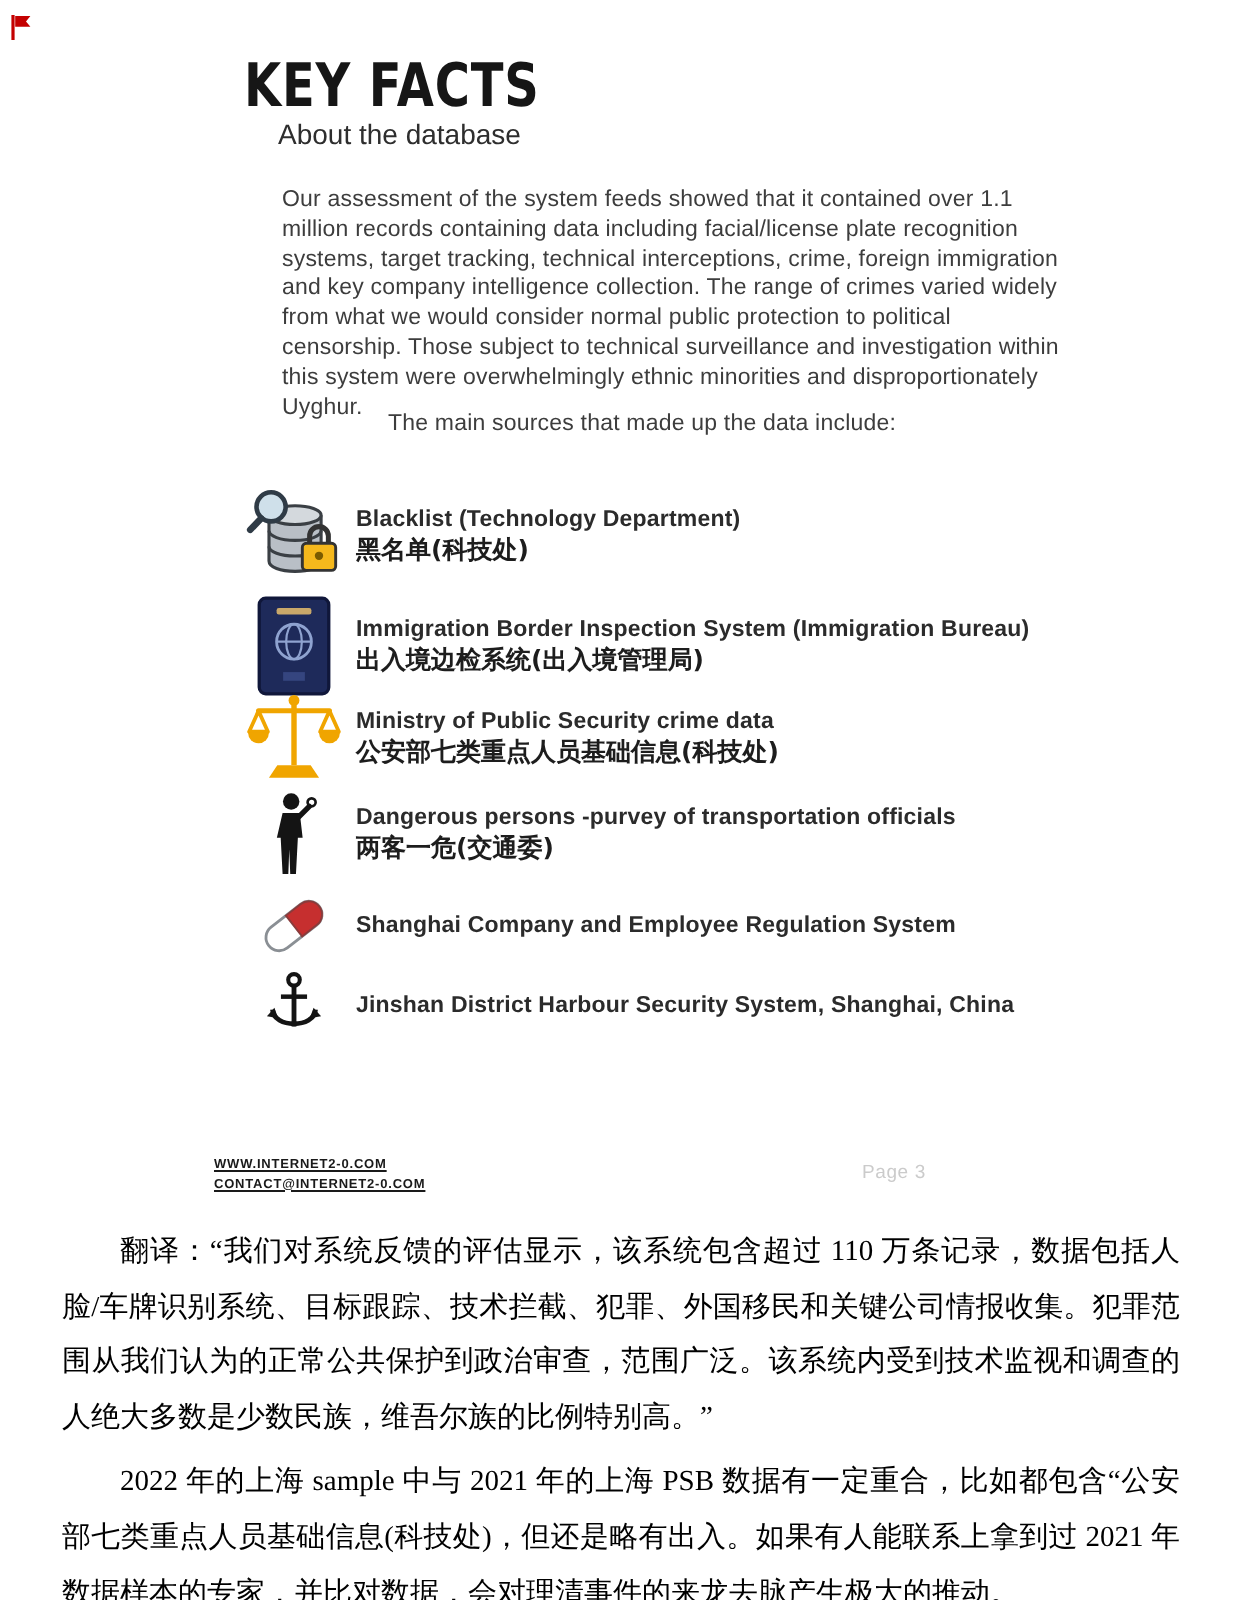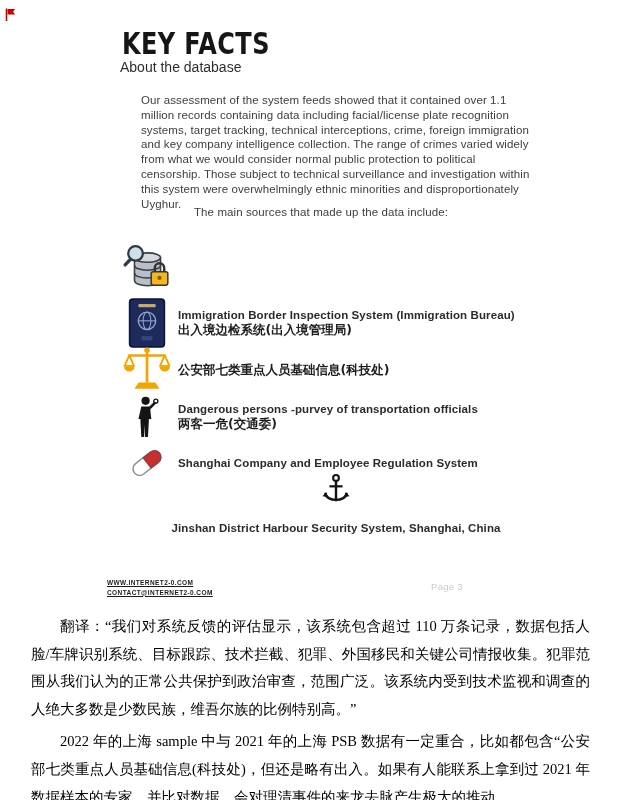"About the database" .report-subtitle { left: 120px -> 139px }
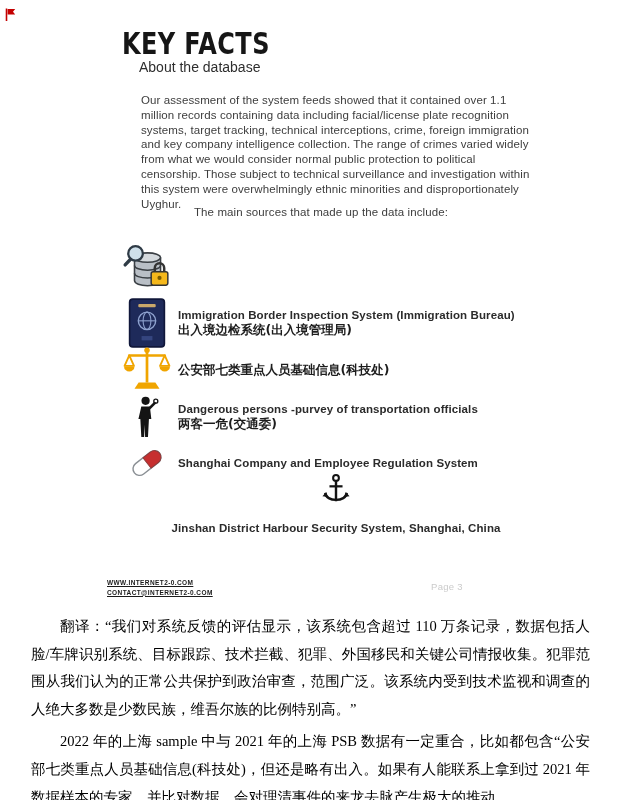"Blacklist (Technology Department)" div.src-text { html: none -> <div> <div>Blacklist (Technology Department)</div> <div>黑名单(科技处)</div> </div> }
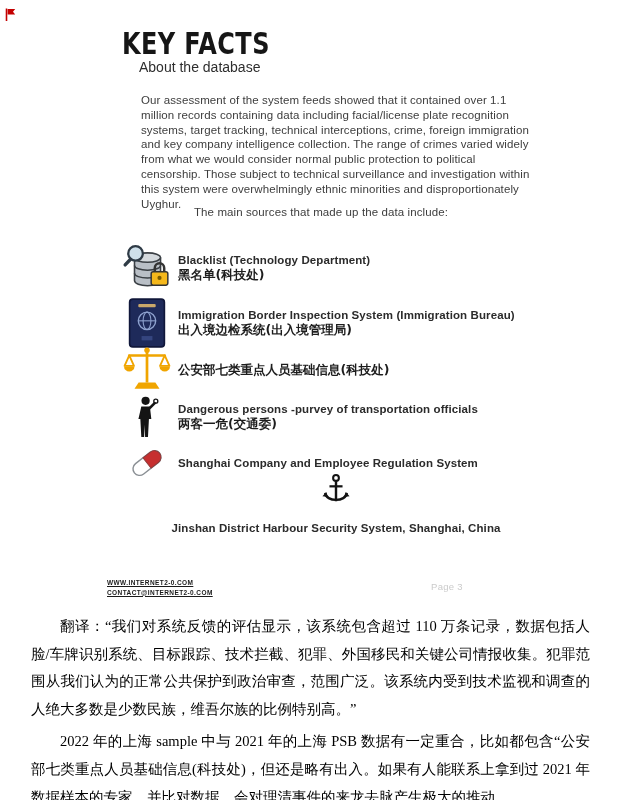"Ministry of Public Security crime" div.src-title { html: none -> <div>Ministry of Public Security crime data</div> }
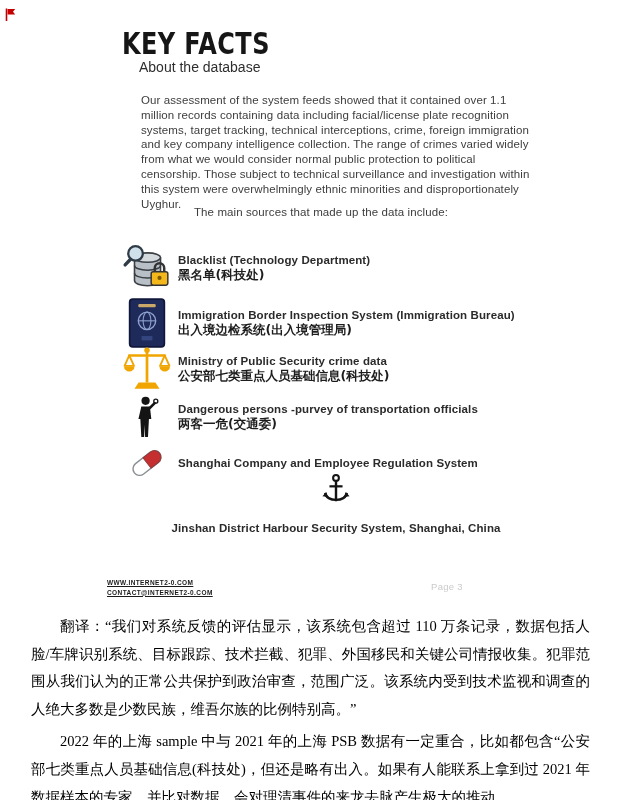"Jinshan District Harbour Security" .item-6 { flex-direction: column -> none; top: 460px -> 484px }
